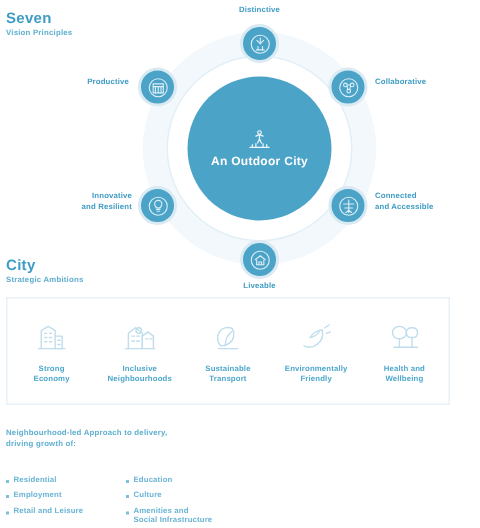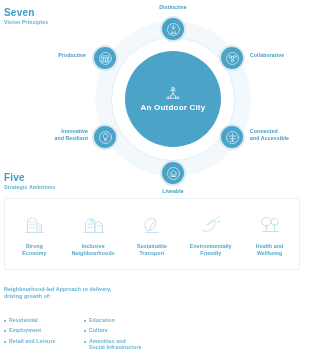"Five" div.sec-num { text: Five -> City }
